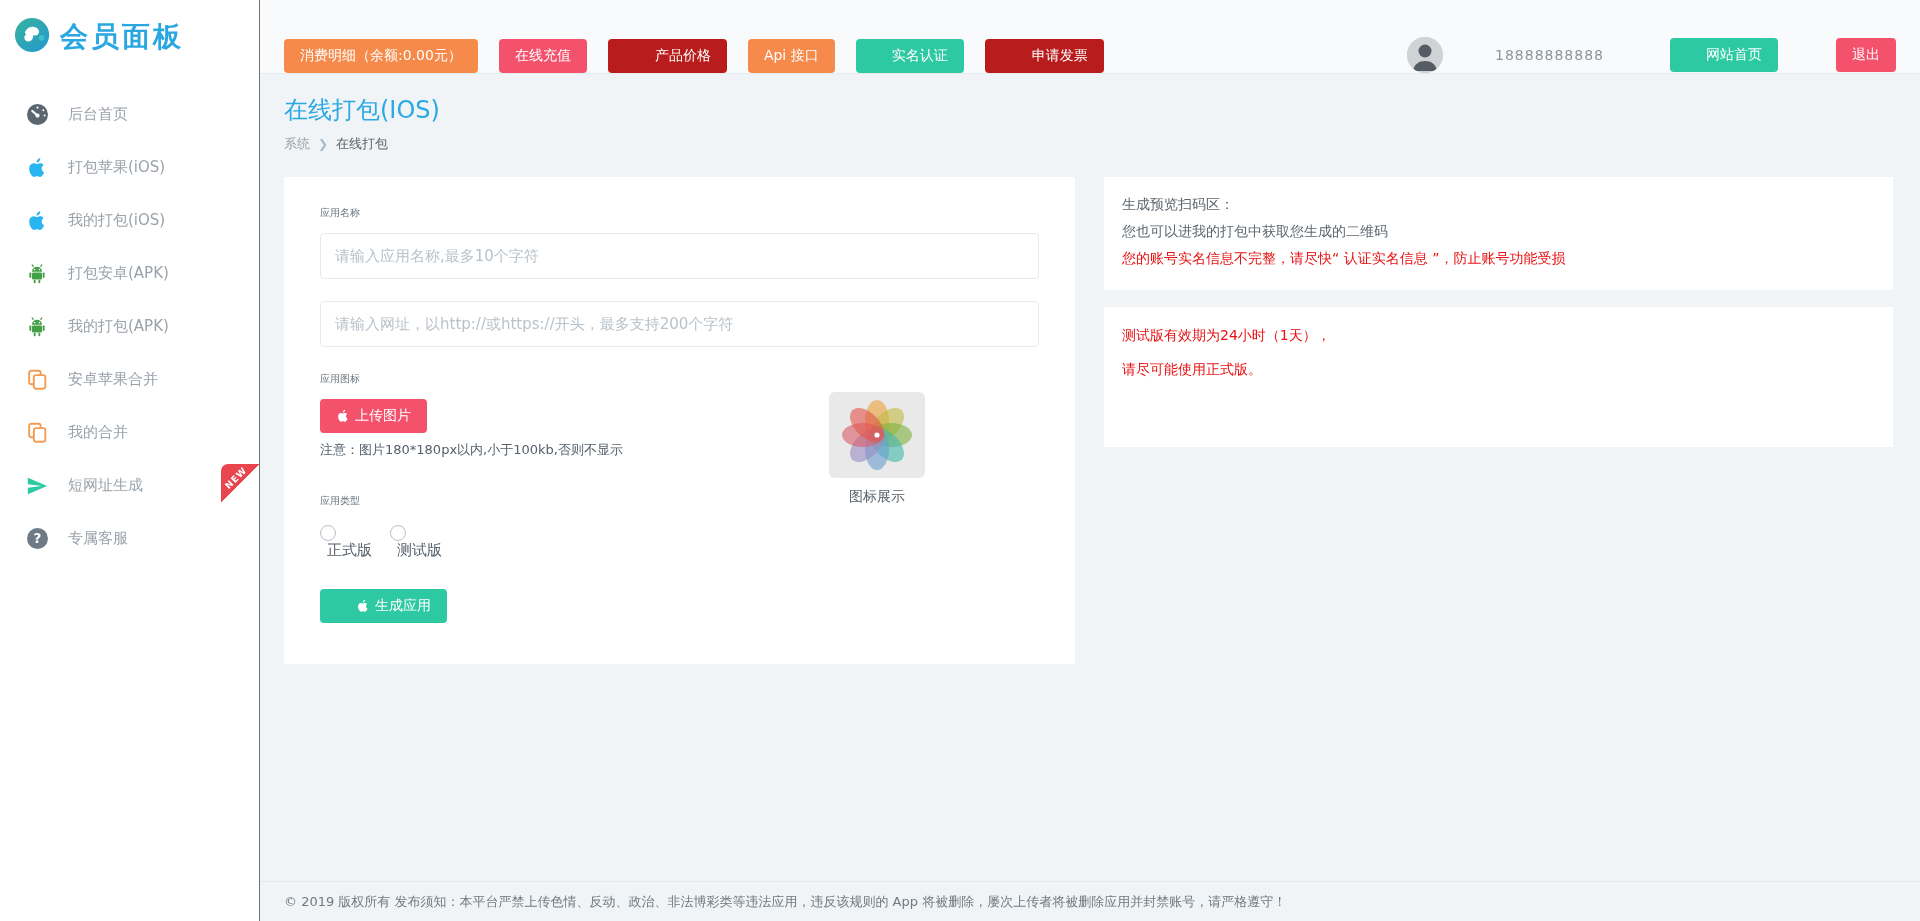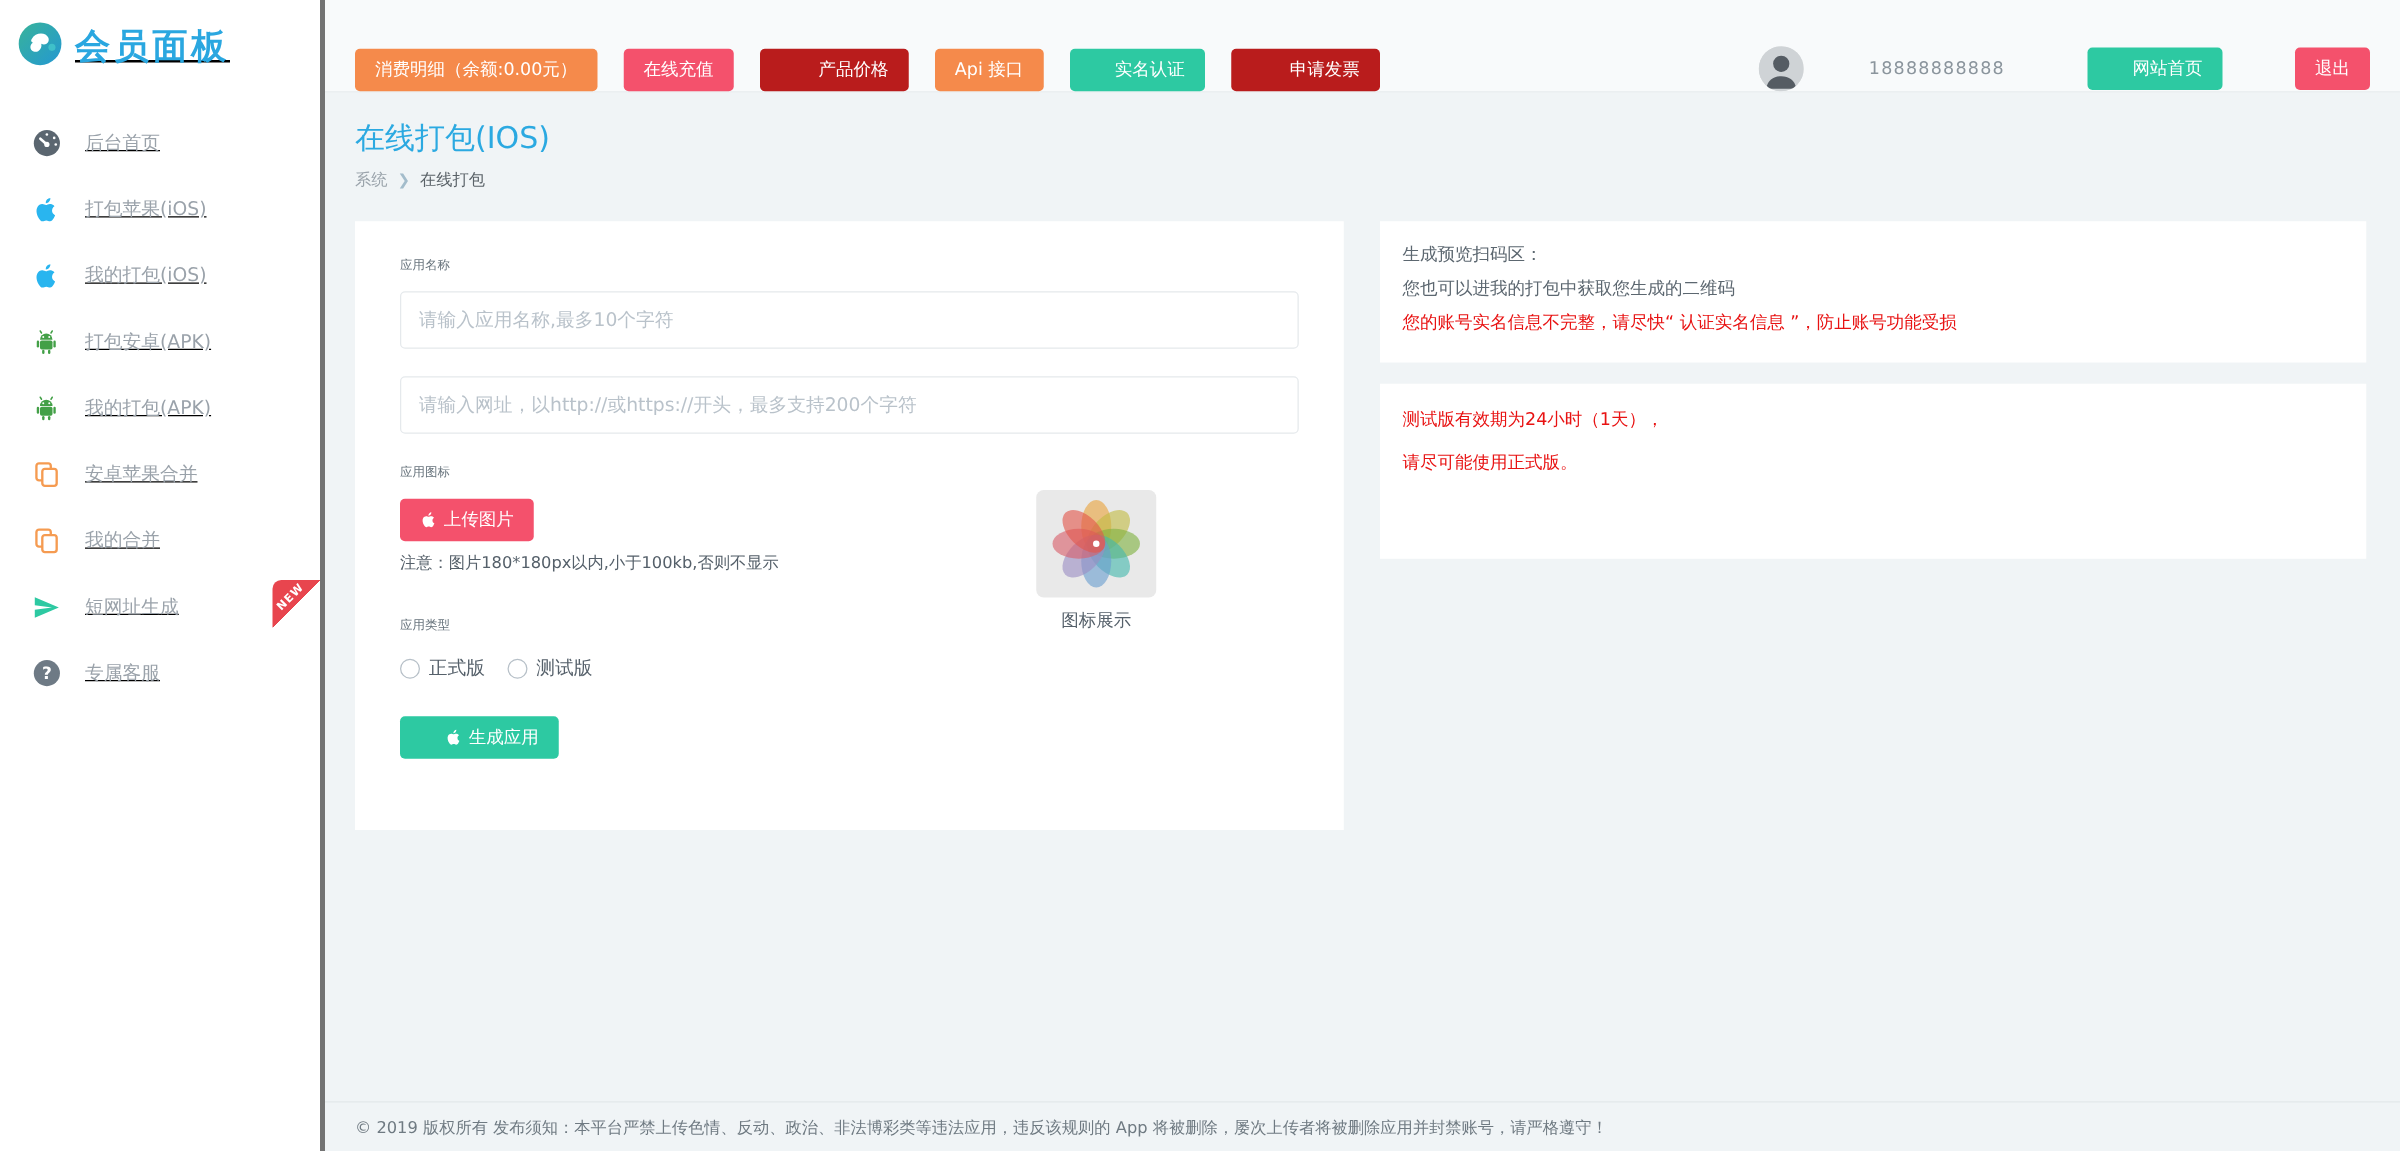"会员面板" .sidebar { border-right: 4px solid #737373 -> 1px solid #737373; text-decoration: underline -> none }
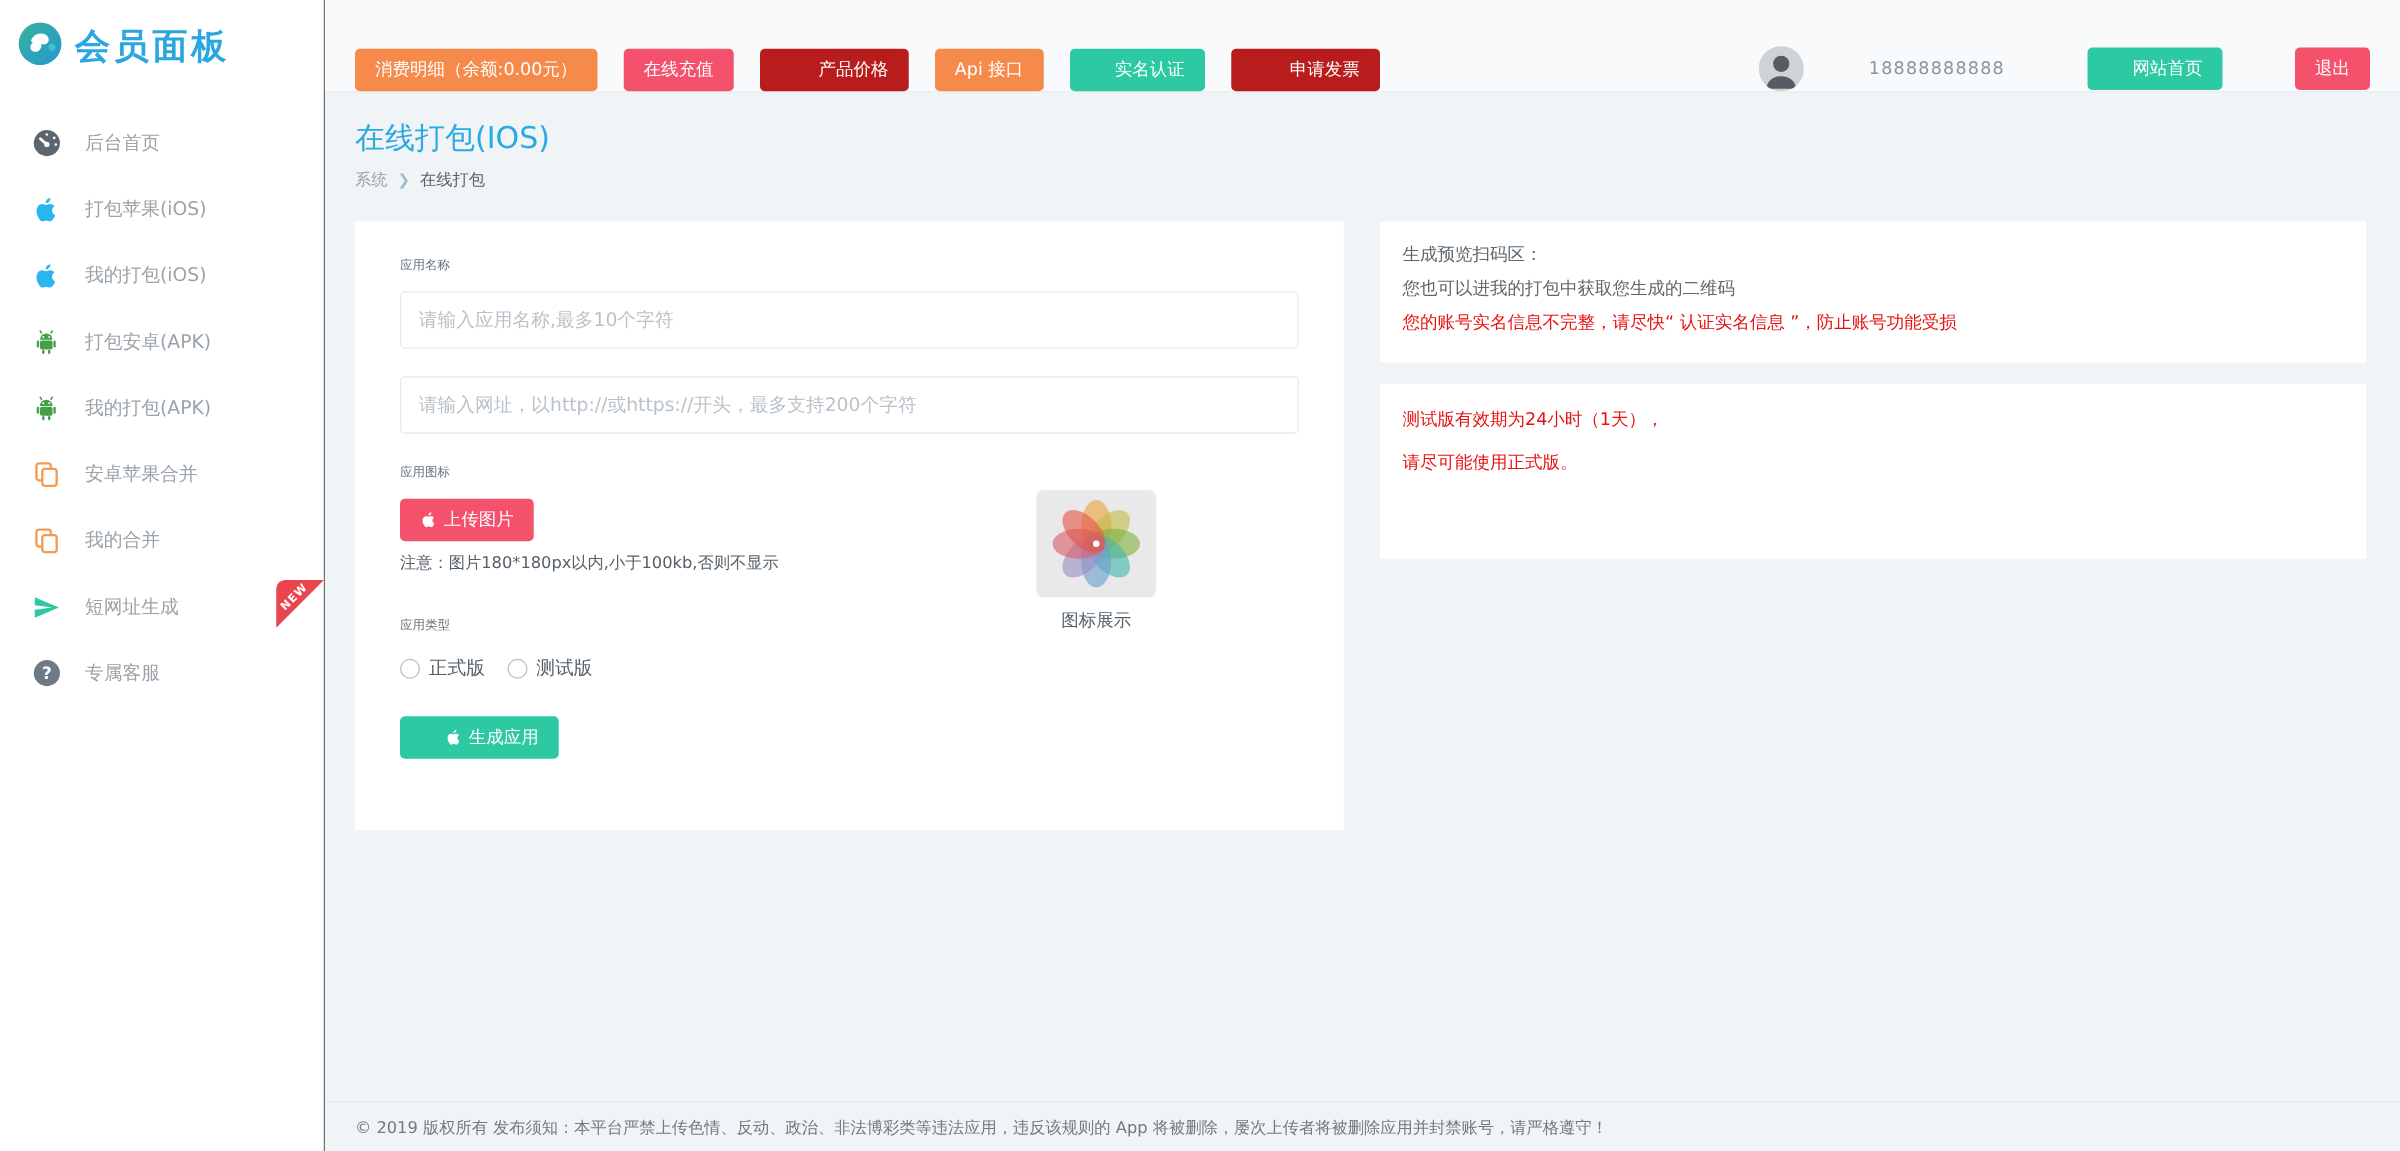"正式版" .radio { align-items: center -> flex-start; flex-direction: none -> column }
